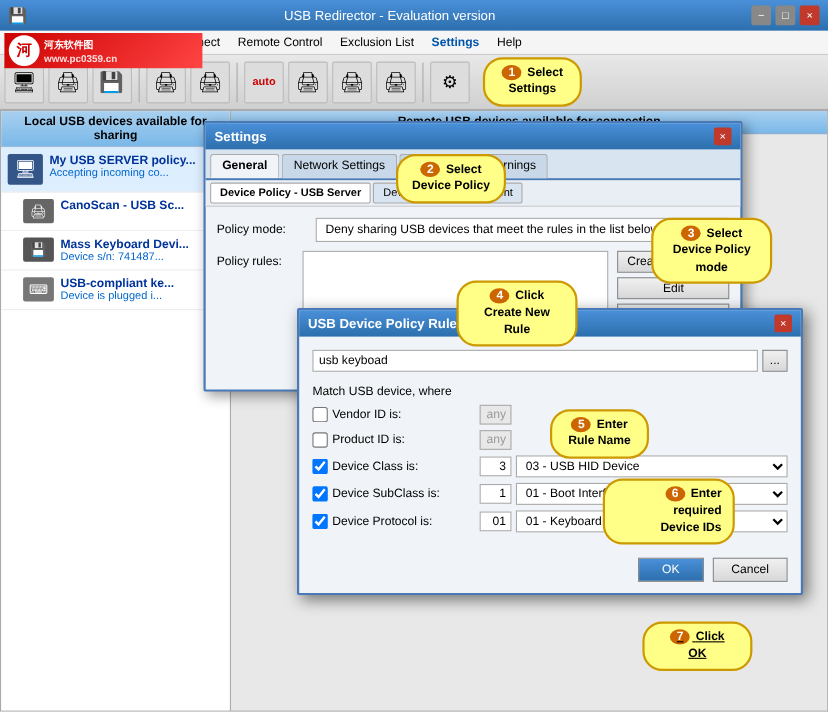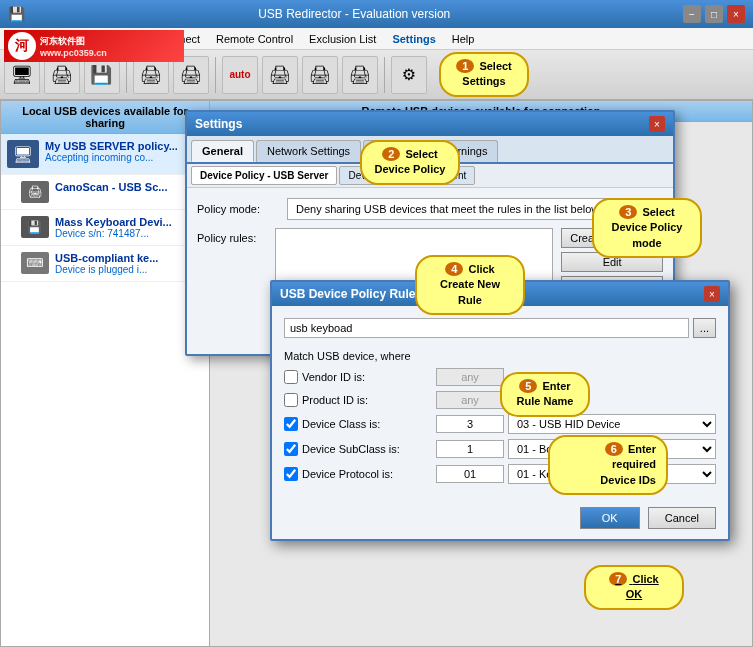"any" .match-value-input { text-align: center -> right; width: 68px -> 29px }
